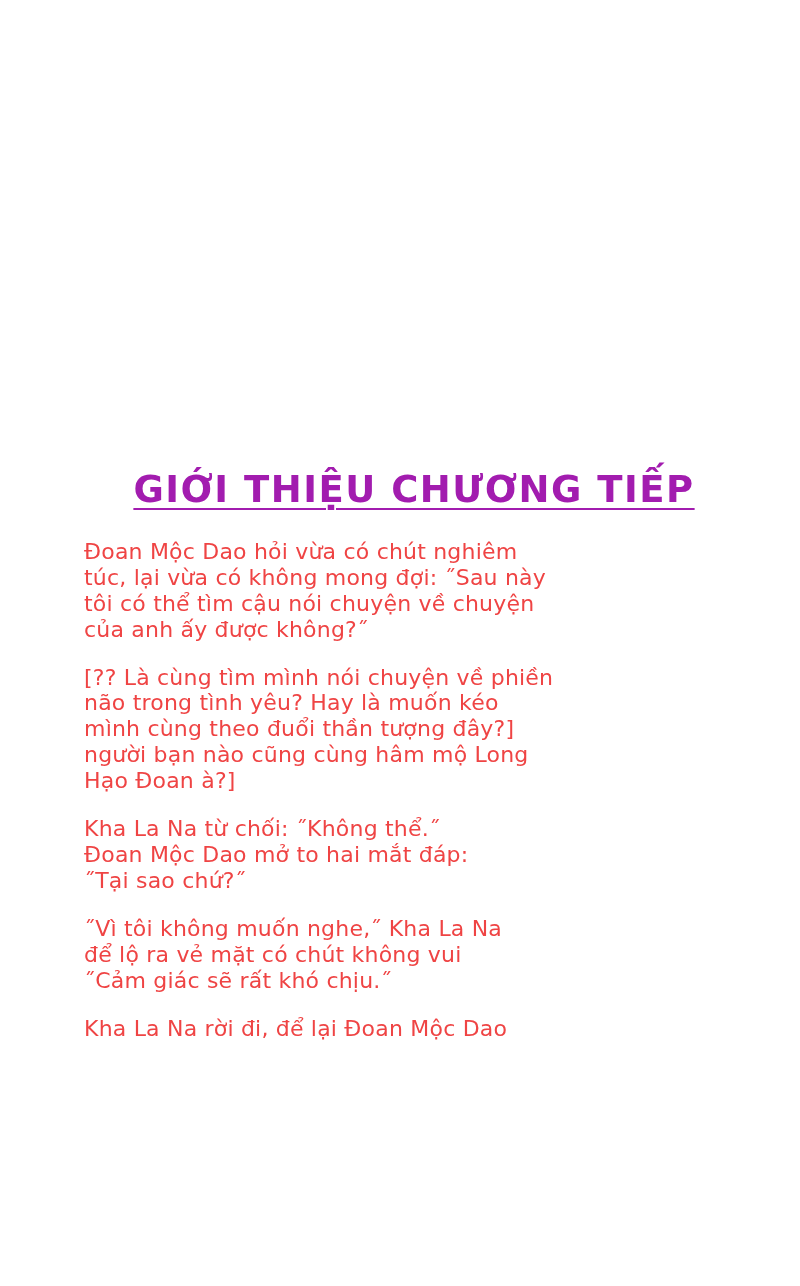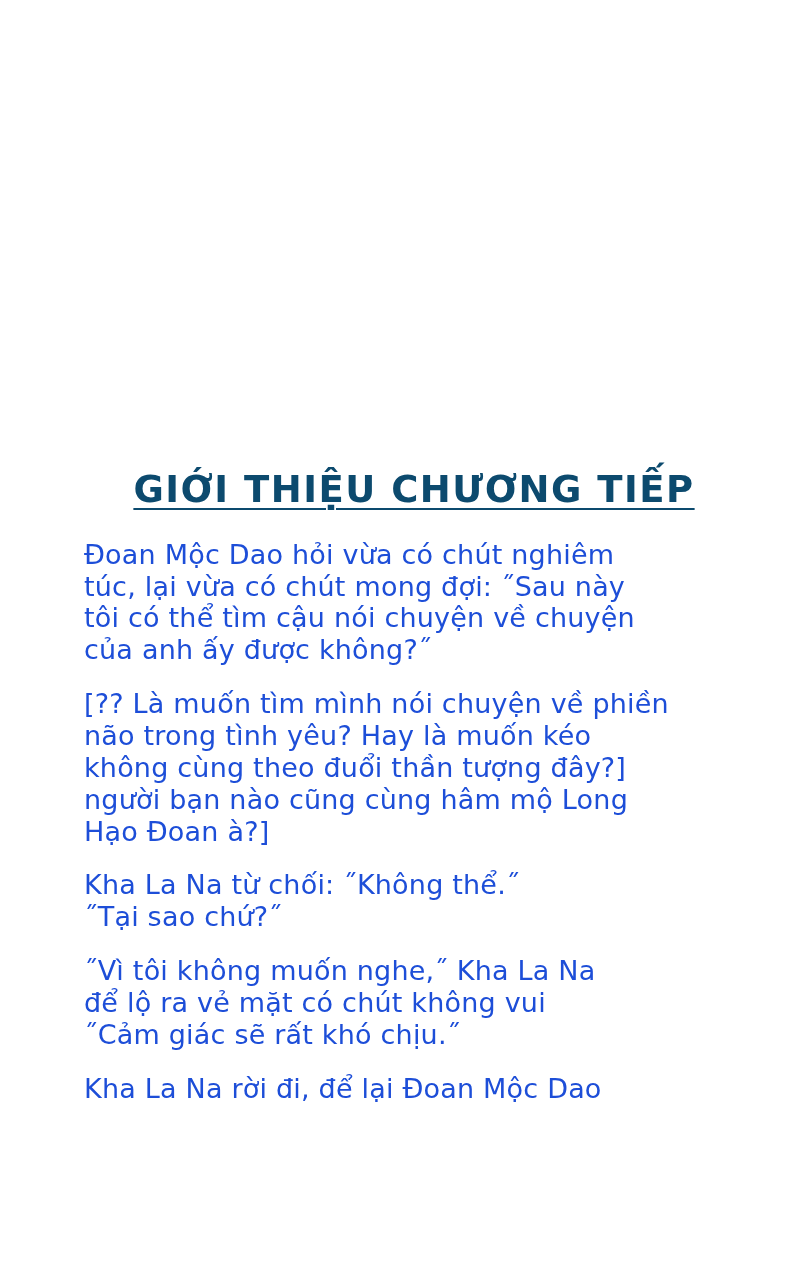"GIỚI THIỆU CHƯƠNG TIẾP" .chapter-heading { color: #0c4a6e -> #a21caf }
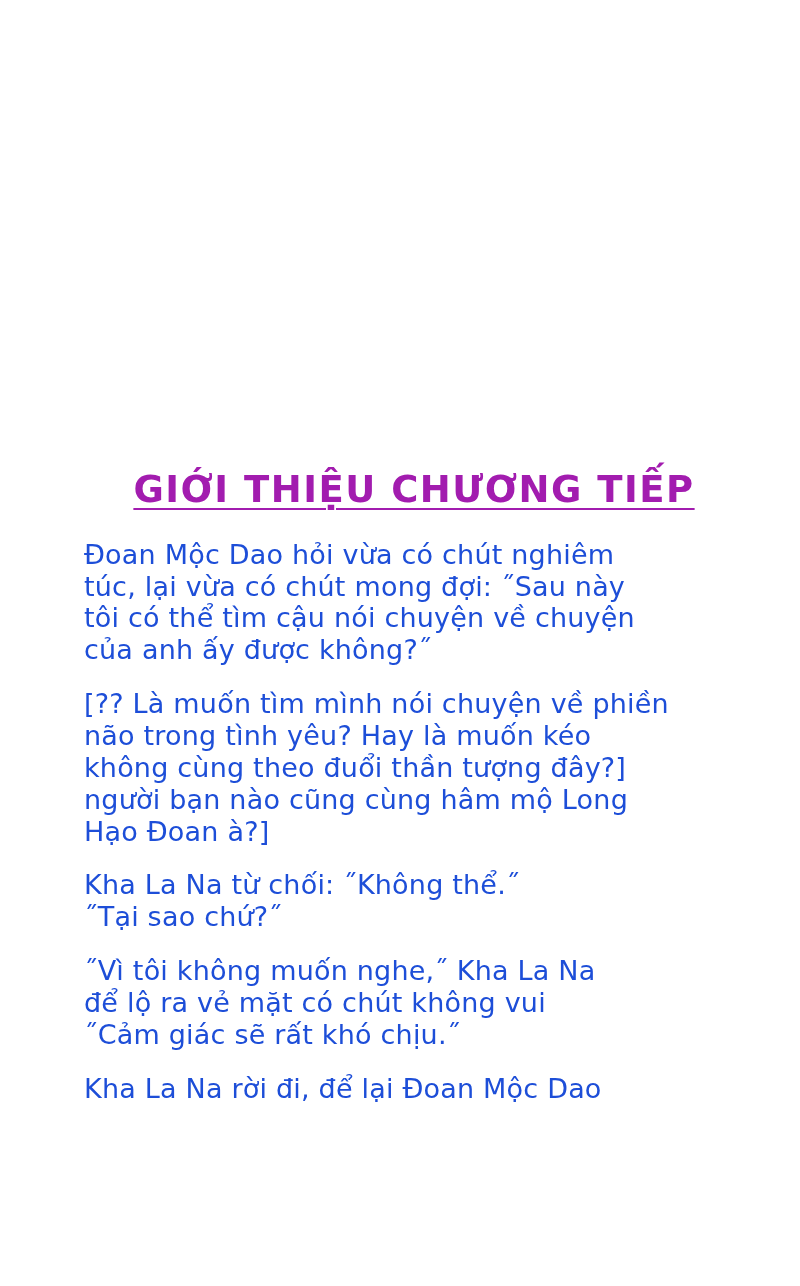"Đoan Mộc Dao hỏi vừa" .para { color: #1d4ed8 -> #ef4444; font-size: 27px -> 22px }
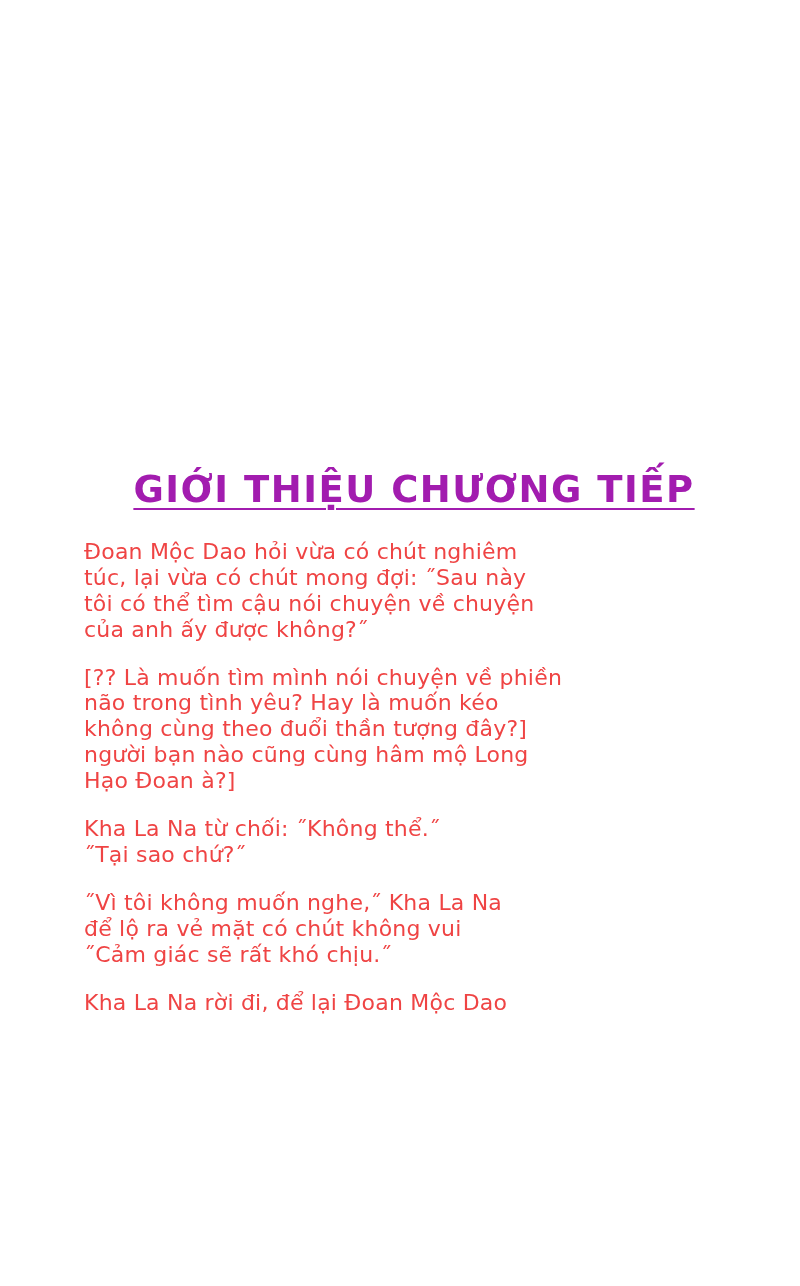"túc, lại vừa có chút" span.line { text: chút -> không }
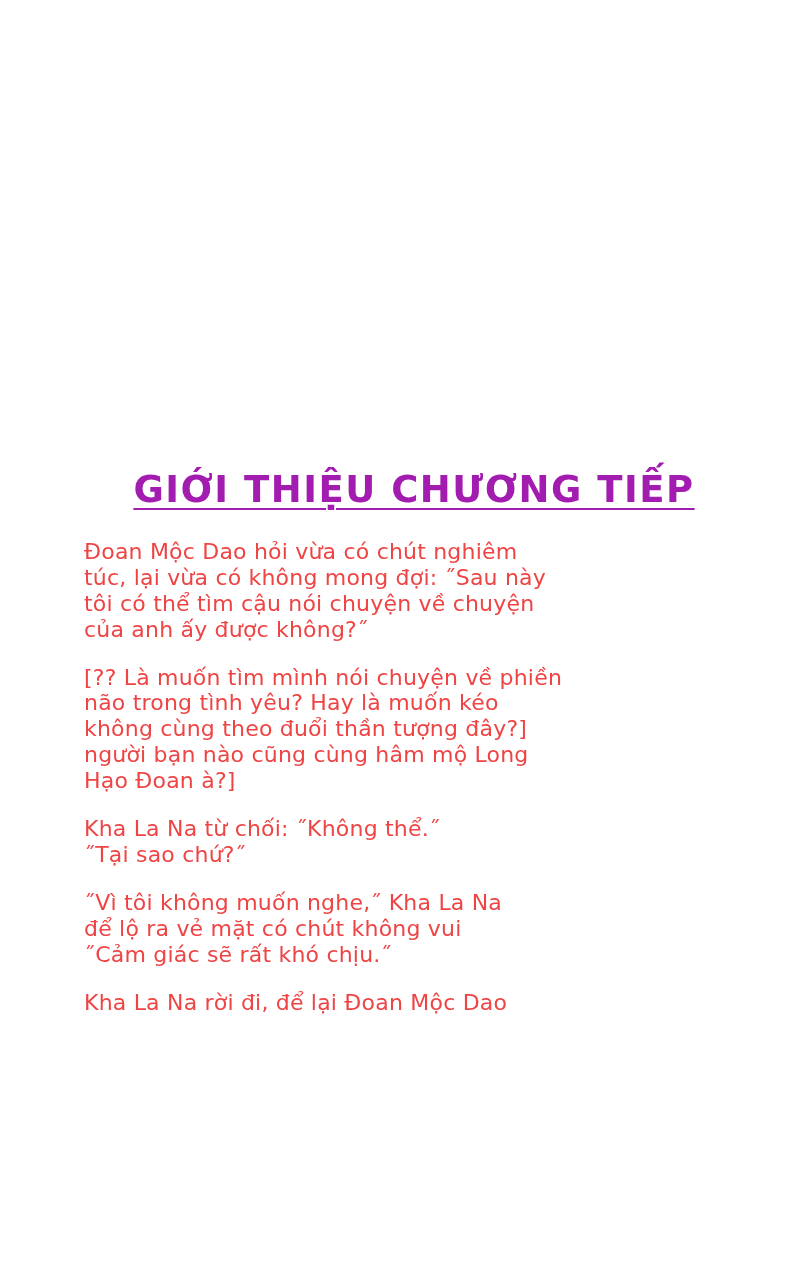"[?? Là muốn tìm mình" span.line { text: muốn -> cùng }
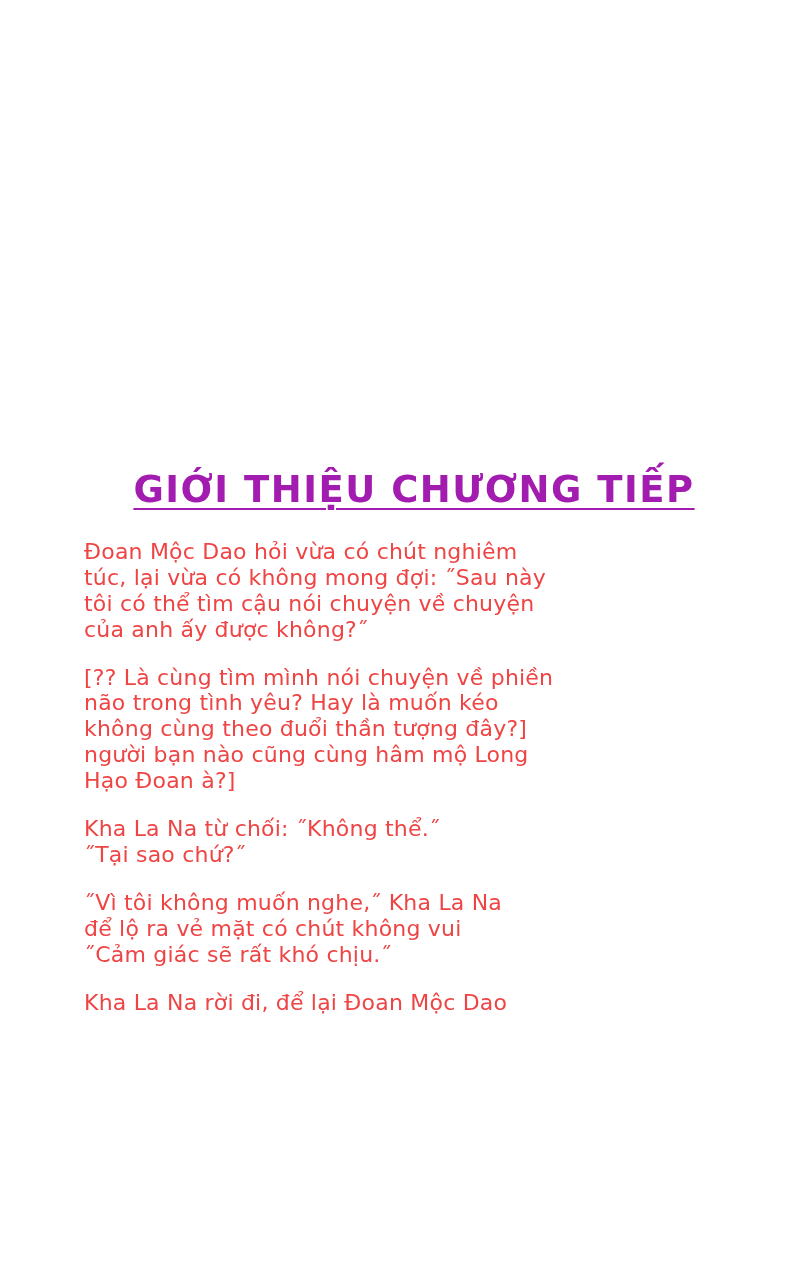"không cùng theo đuổi thần" span.line { text: không -> mình }
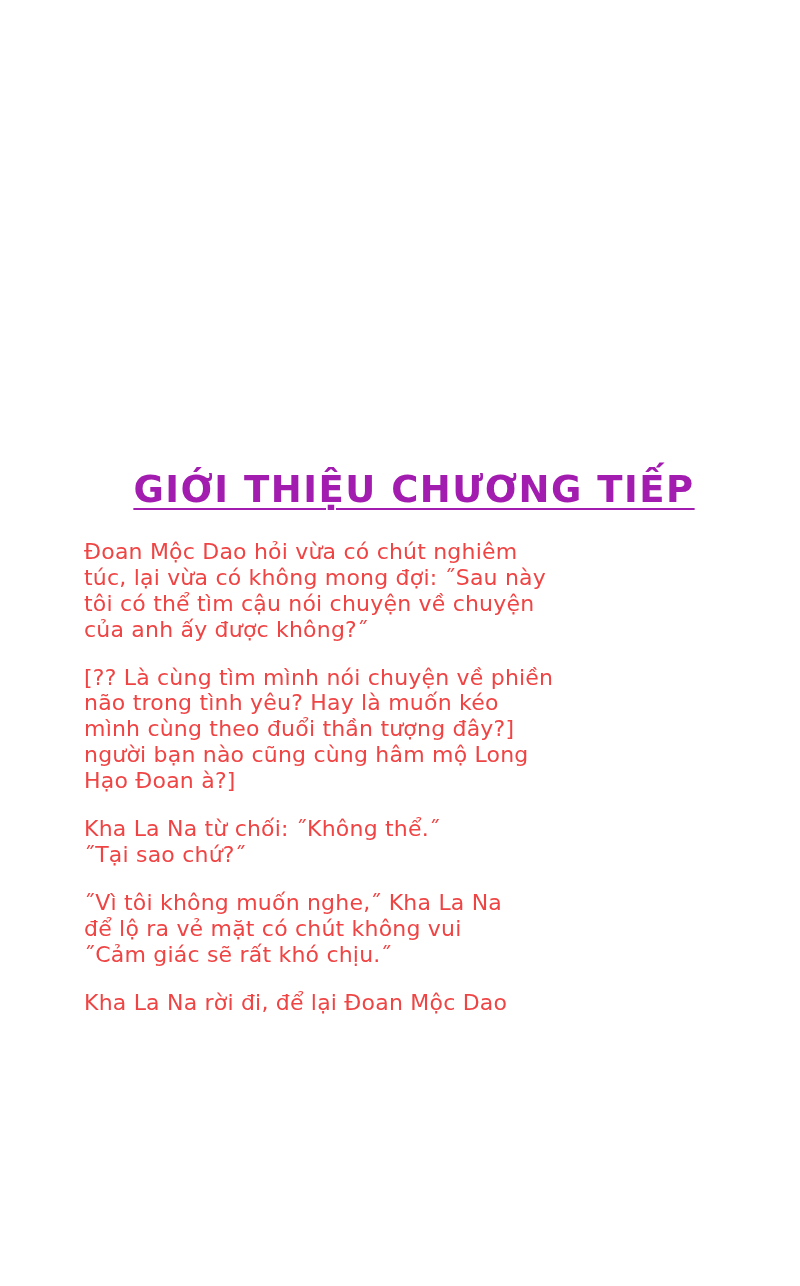"Đoan Mộc Dao mở to" span.line { html: none -> <span>Đoan Mộc Dao mở to hai mắt đáp:</span> }
